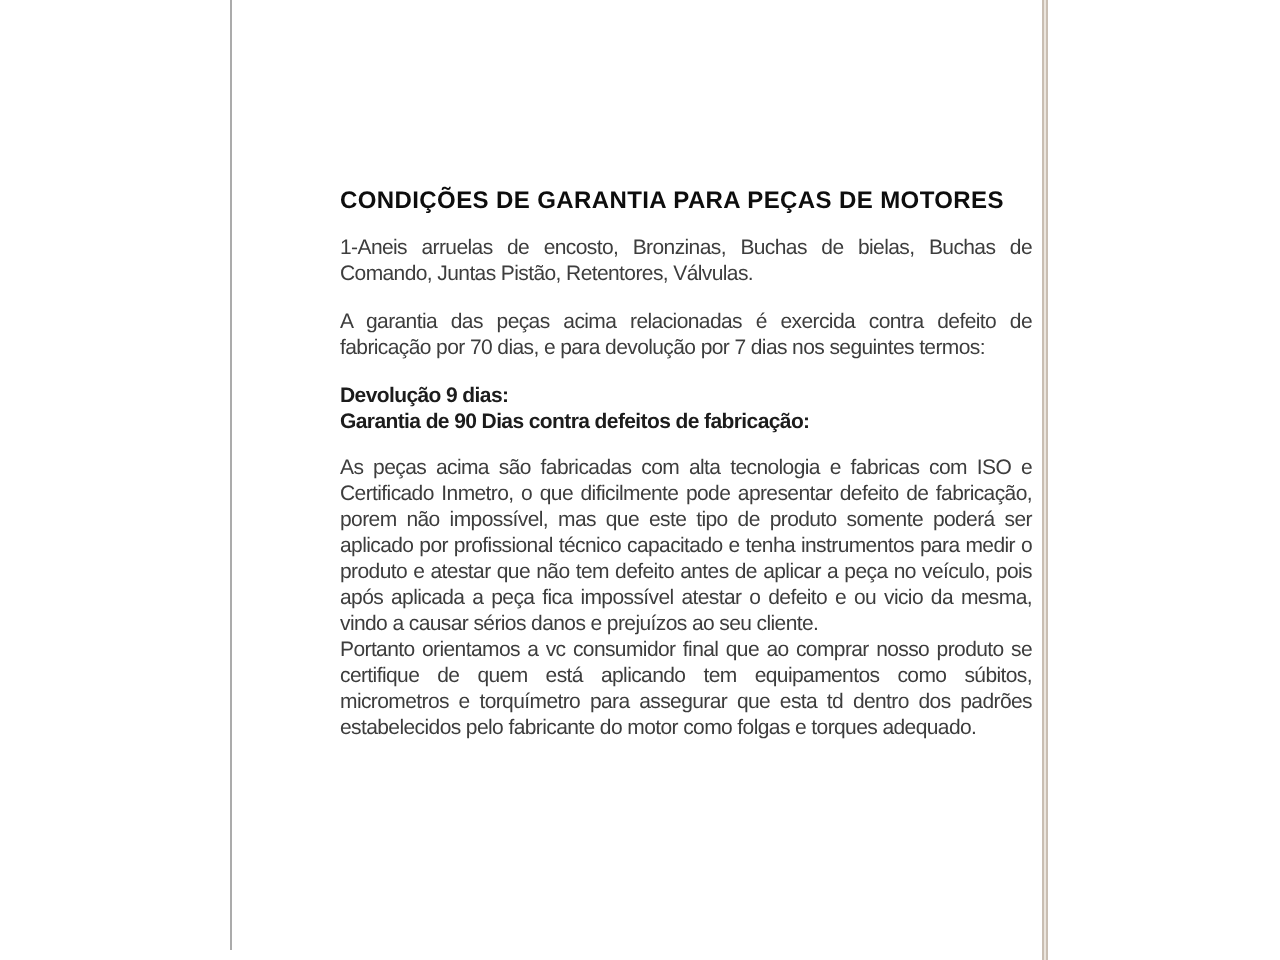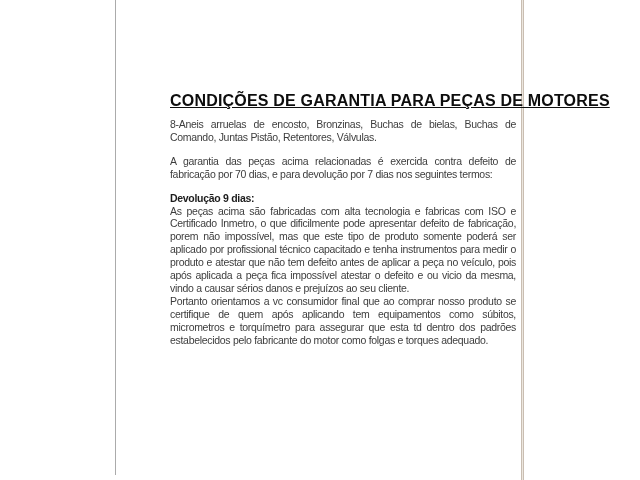"CONDIÇÕES DE GARANTIA PARA PEÇAS" .doc h1 { font-size: 16px -> 12px; text-decoration: underline -> none }
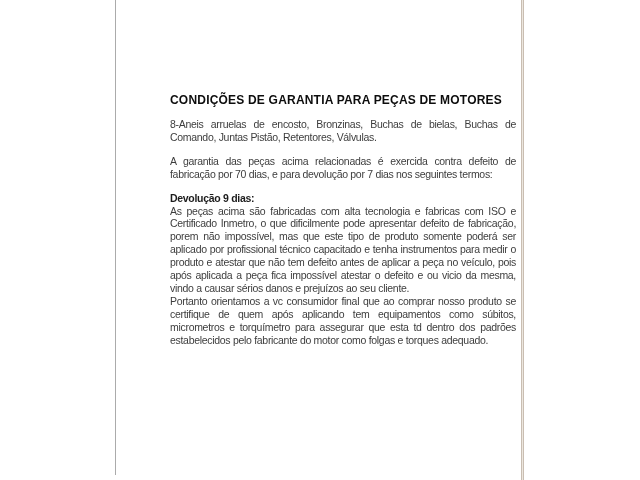"8-Aneis arruelas de encosto, Bronzinas," p.body { text: 8-Aneis -> 1-Aneis }
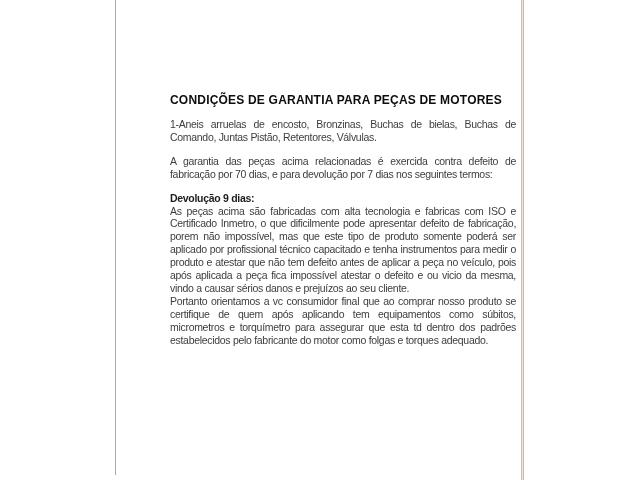"Garantia de 90 Dias contra" p.heading { html: none -> <p>Garantia de 90 Dias contra defeitos de fabricação:</p> }
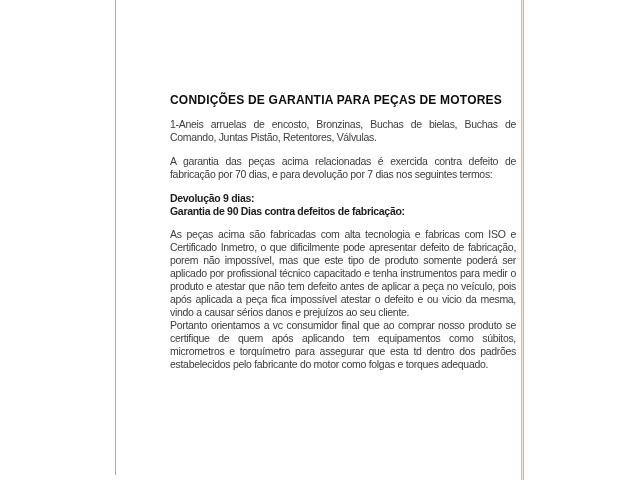"Portanto orientamos a vc consumidor" p.body { text: após -> está }
